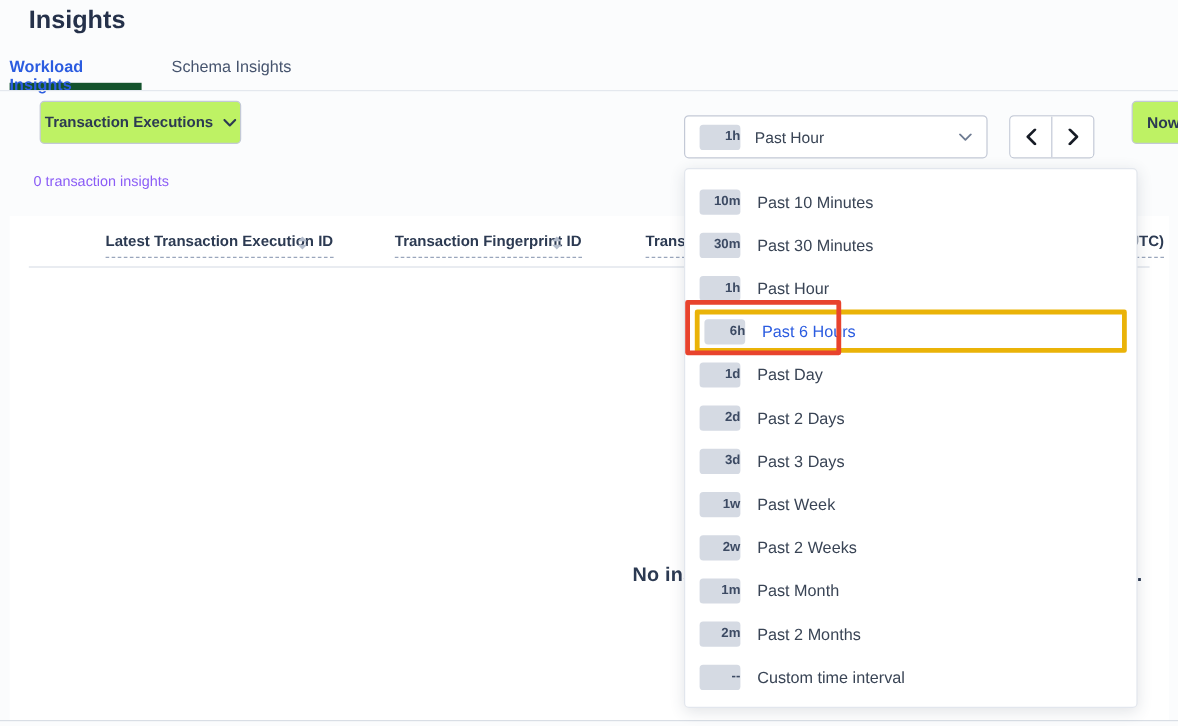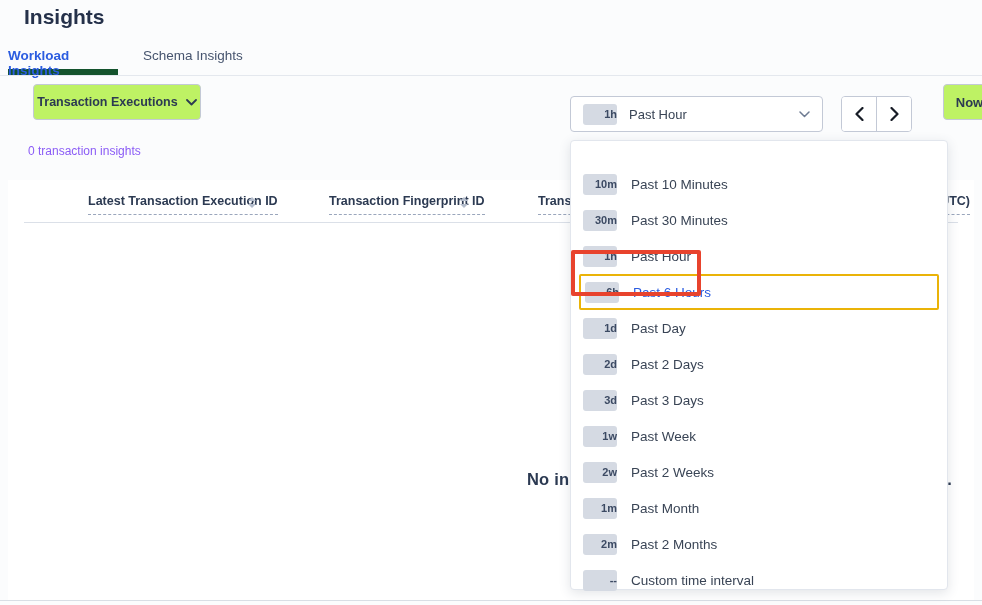"10m" .dropdown { padding-top: 25px -> 9px }
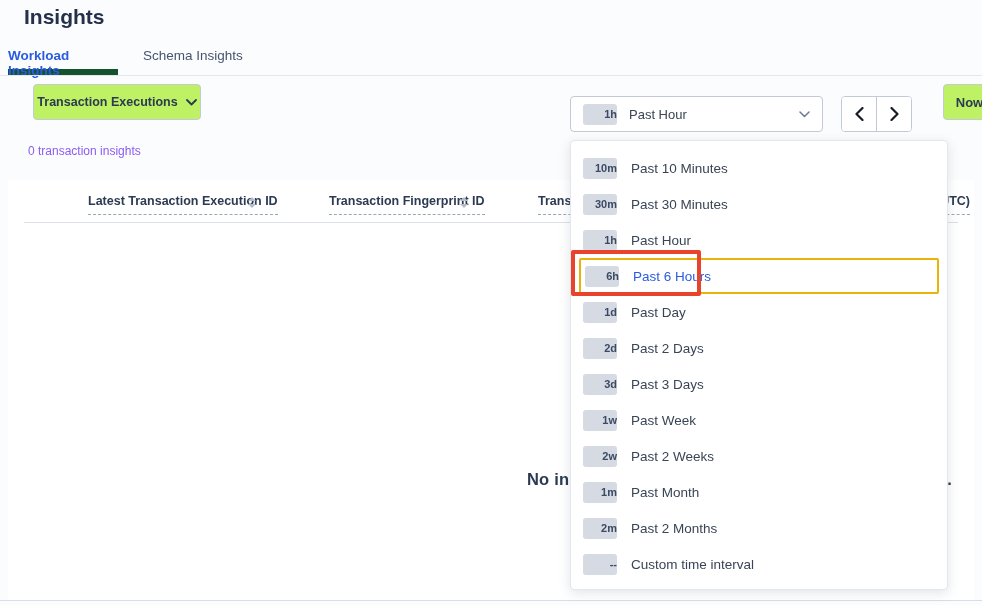"6h" .option.highlighted { border: 2px solid #eab308 -> 4px solid #eab308 }
